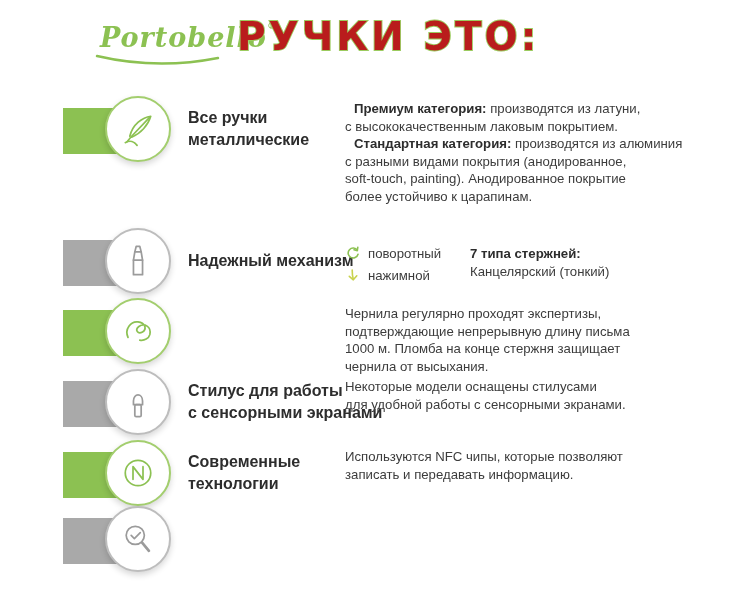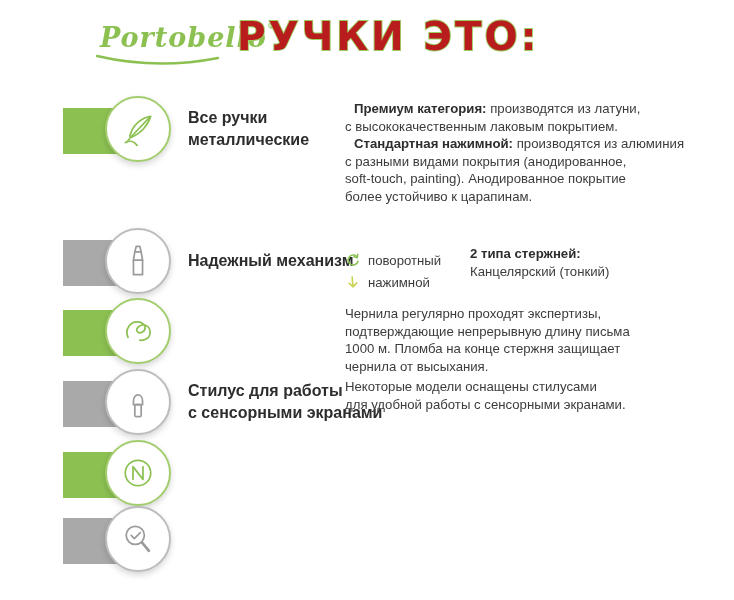"Стандартная нажимной:" span.bold { text: нажимной -> категория }
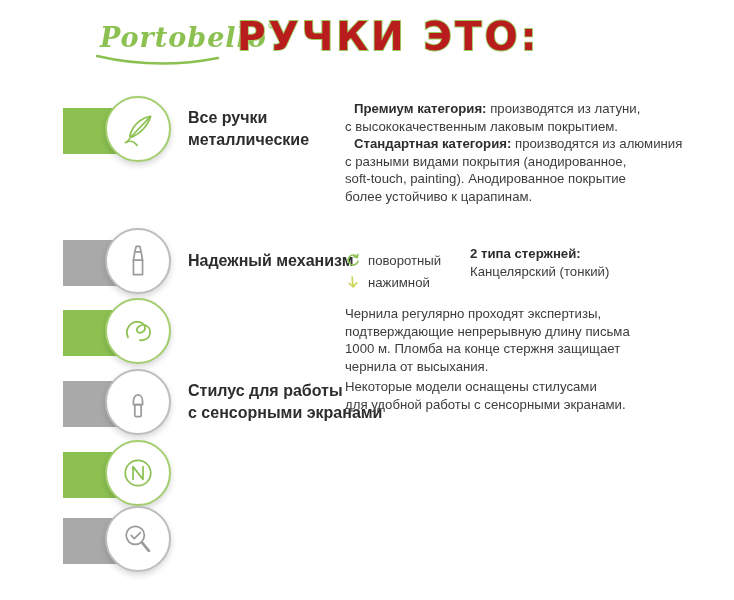"поворотный" .mech-item { align-items: flex-end -> flex-start }
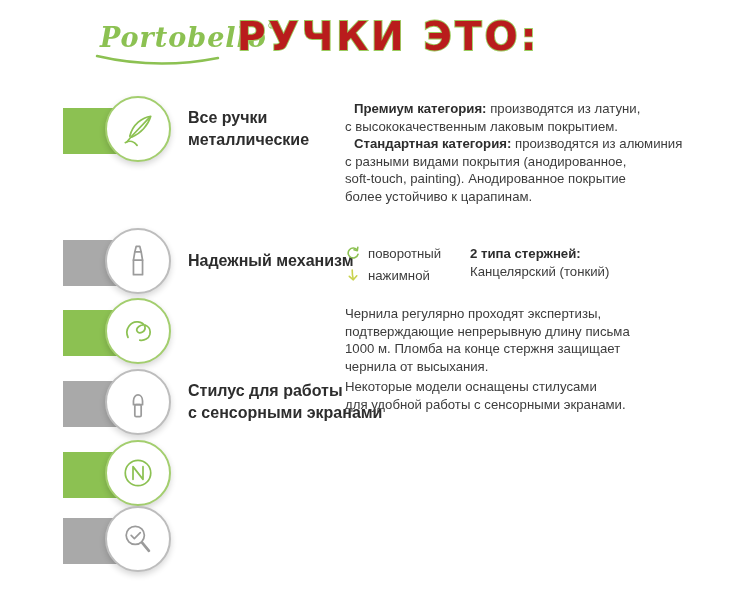"2 типа стержней:" div.rt { text: 2 -> 7 }
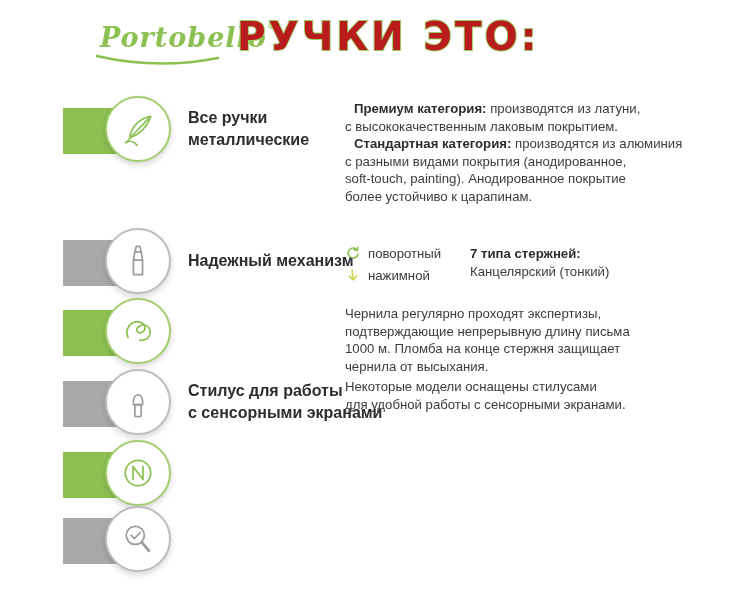"Современные" div.label { html: none -> <div>Современные технологии</div> }
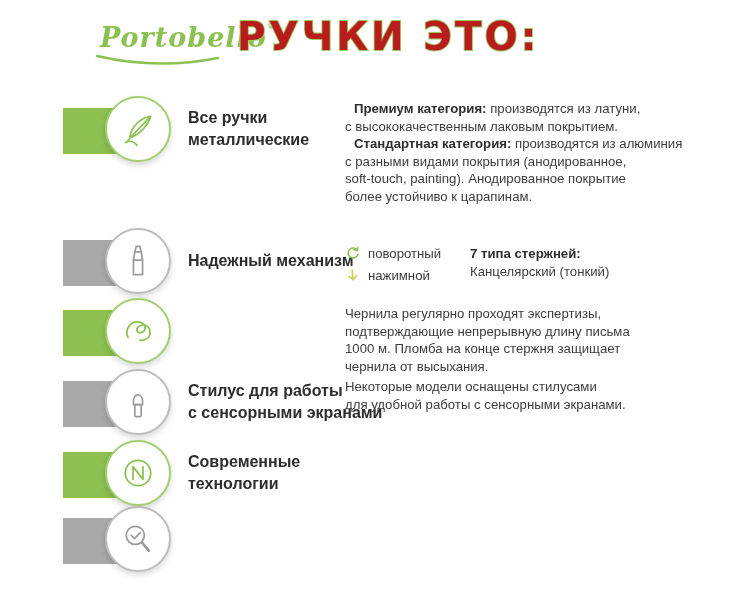"Используются NFC чипы, которые позволяют" div.rtext { html: none -> <div><span>Используются NFC чипы, которые позволяют записать и передавать информацию.</span></div> }
